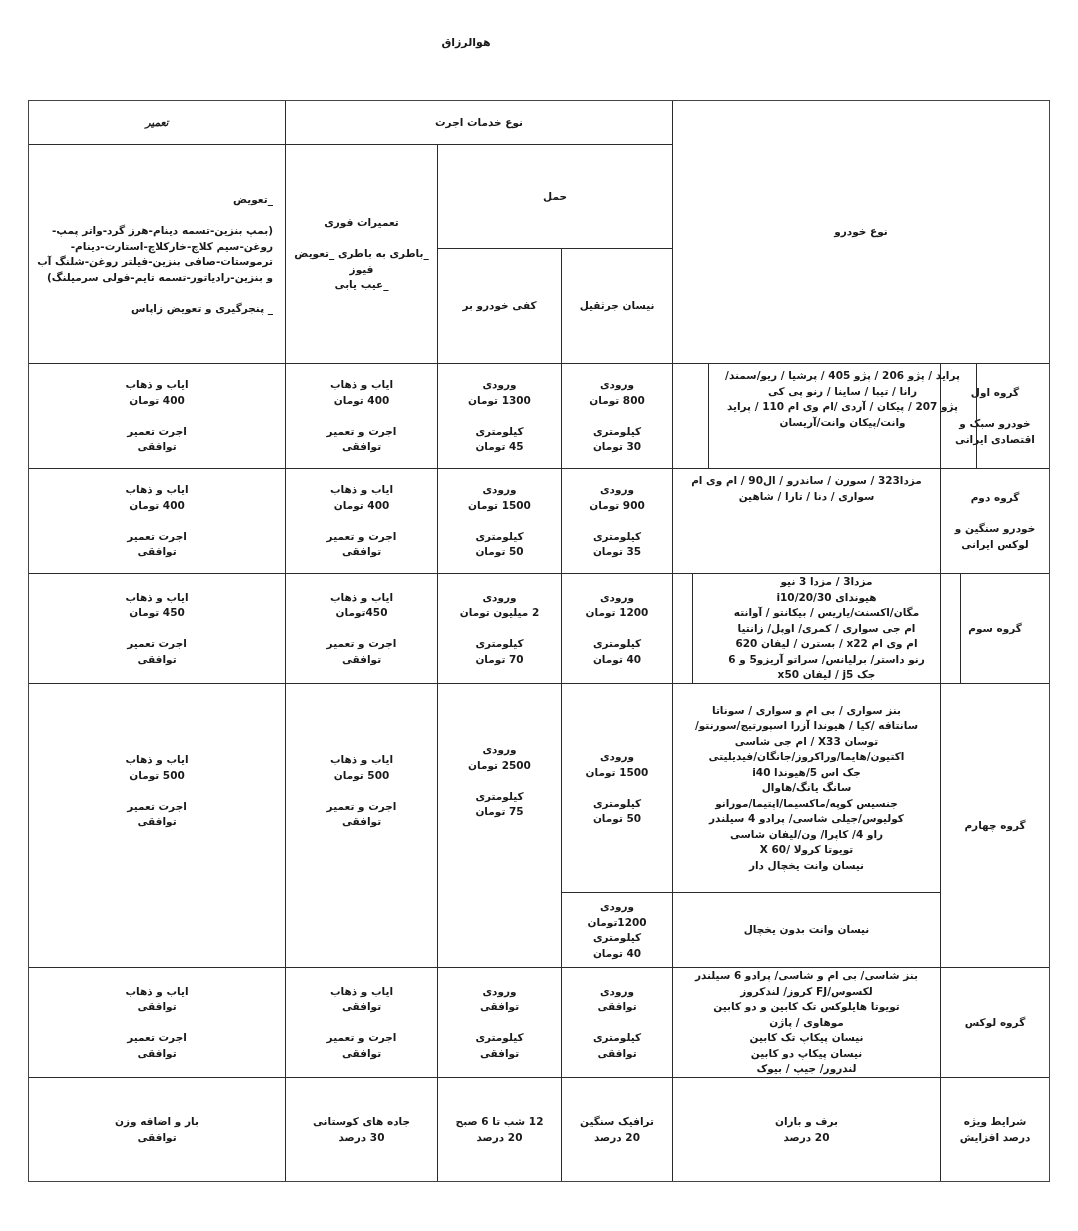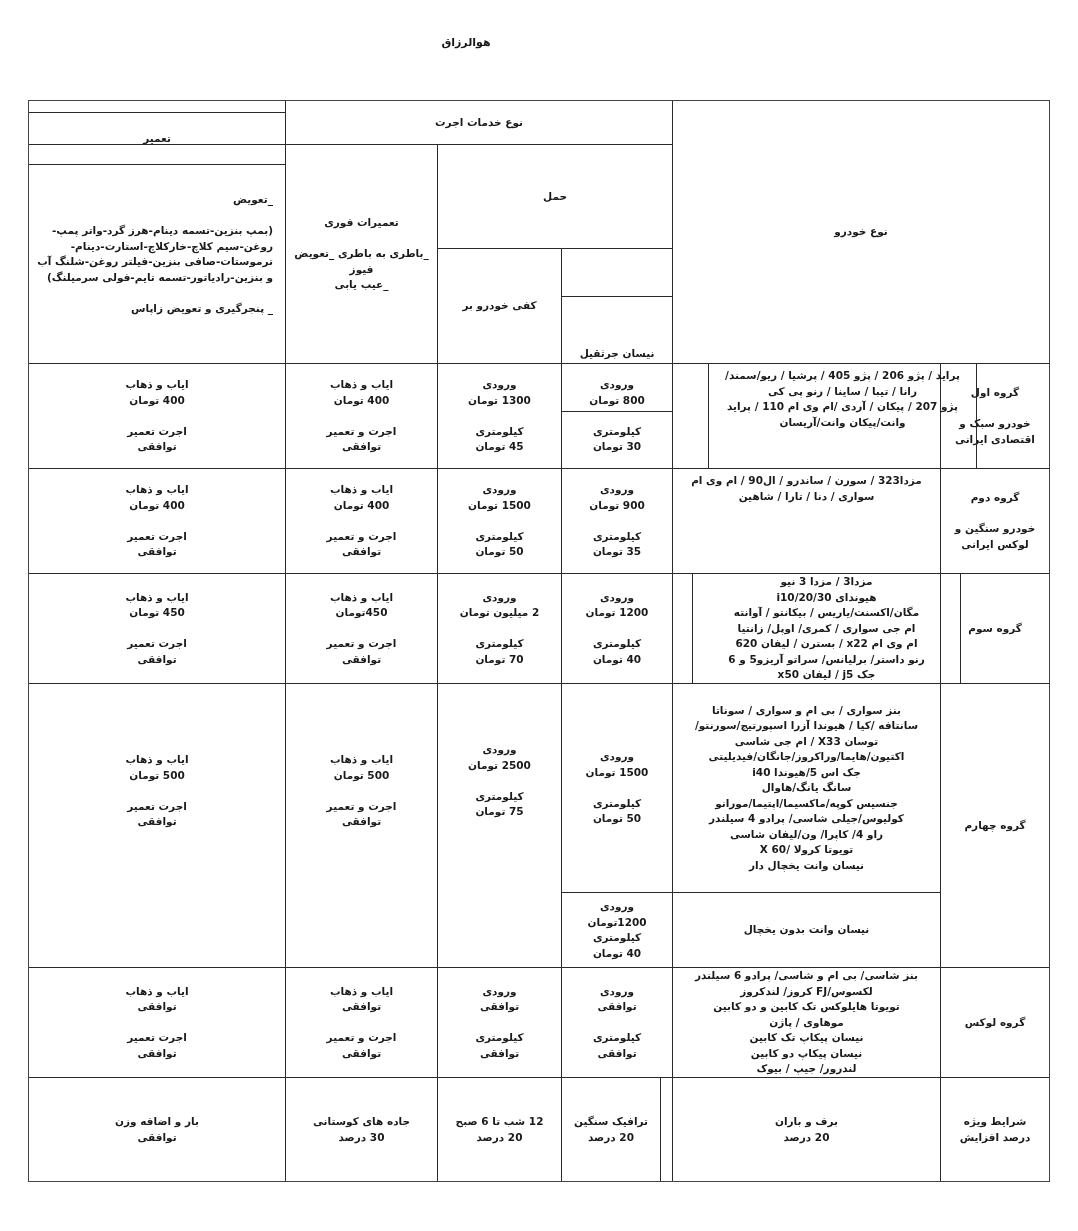"تعمیر" div.cell { font-style: none -> italic; height: 53px -> 45px; top: 112px -> 100px }
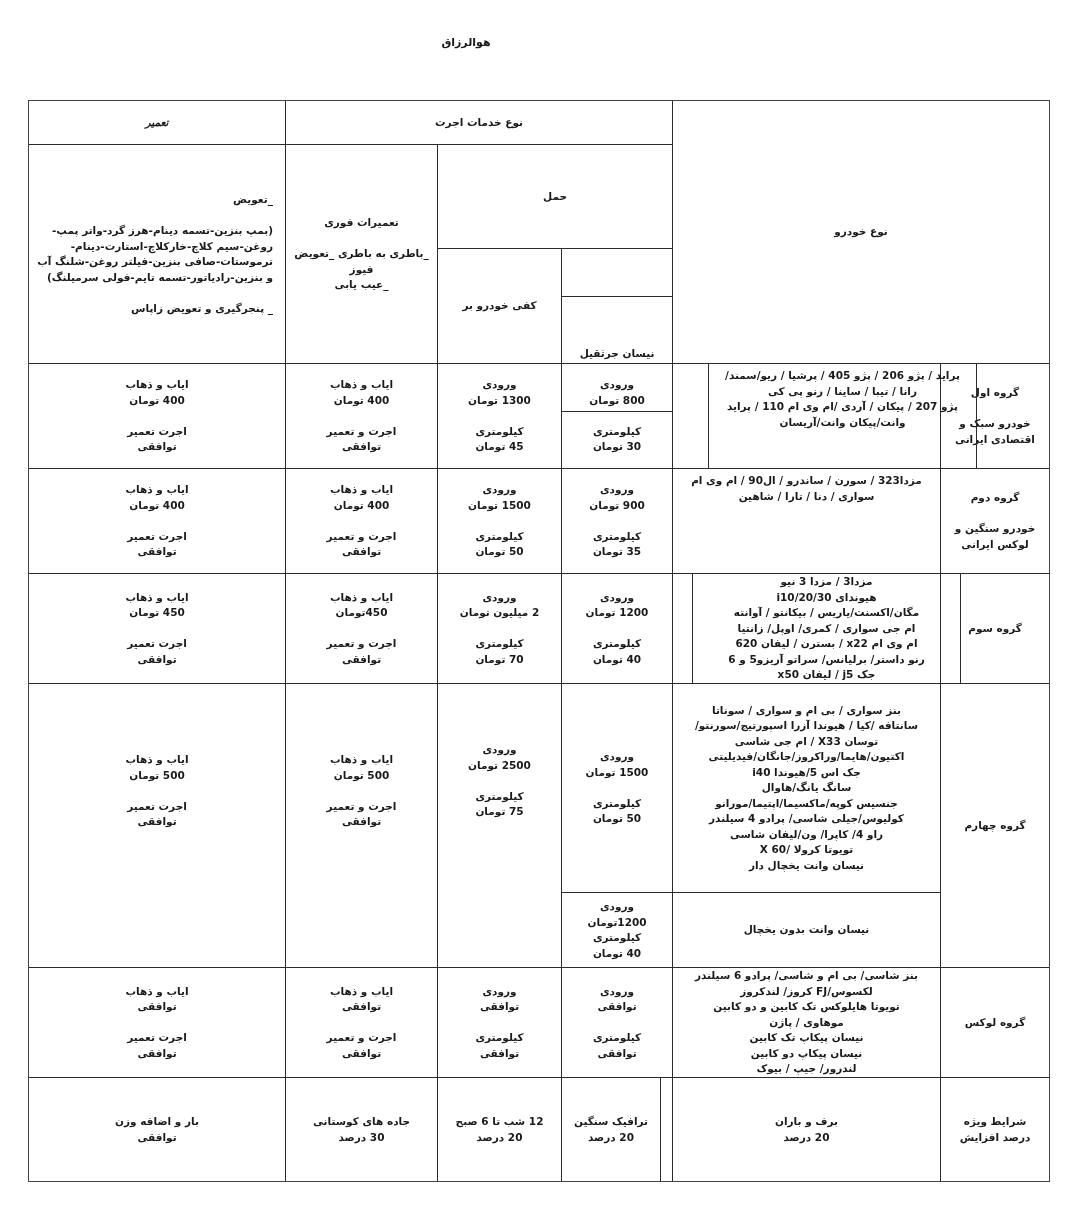"نیسان جرثقیل" div.cell { margin-top: 48px -> none }
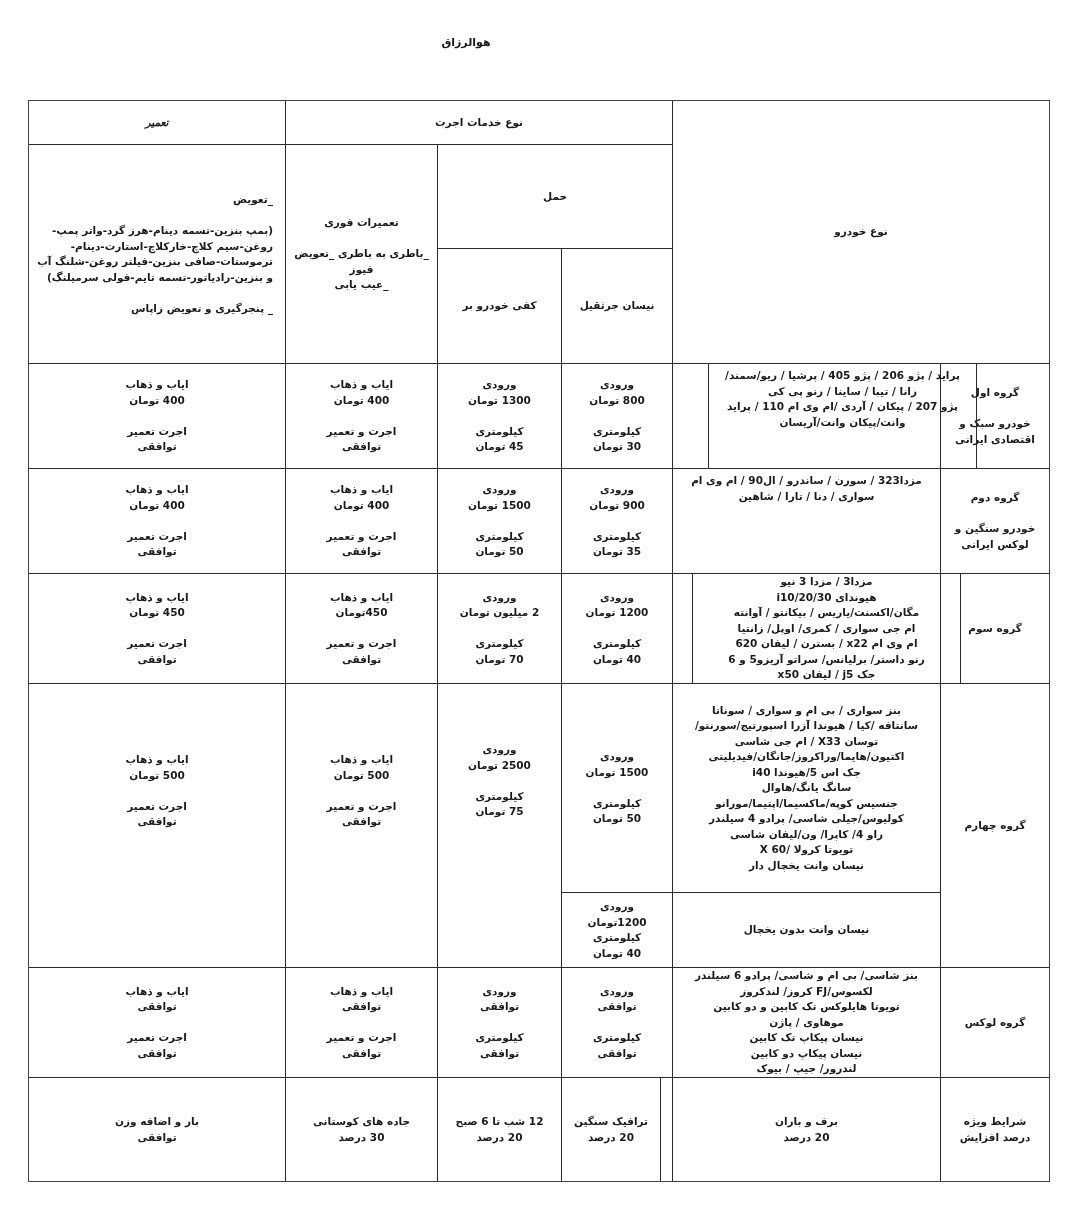"ترافیک سنگین" div.cell { width: 100px -> 112px }
